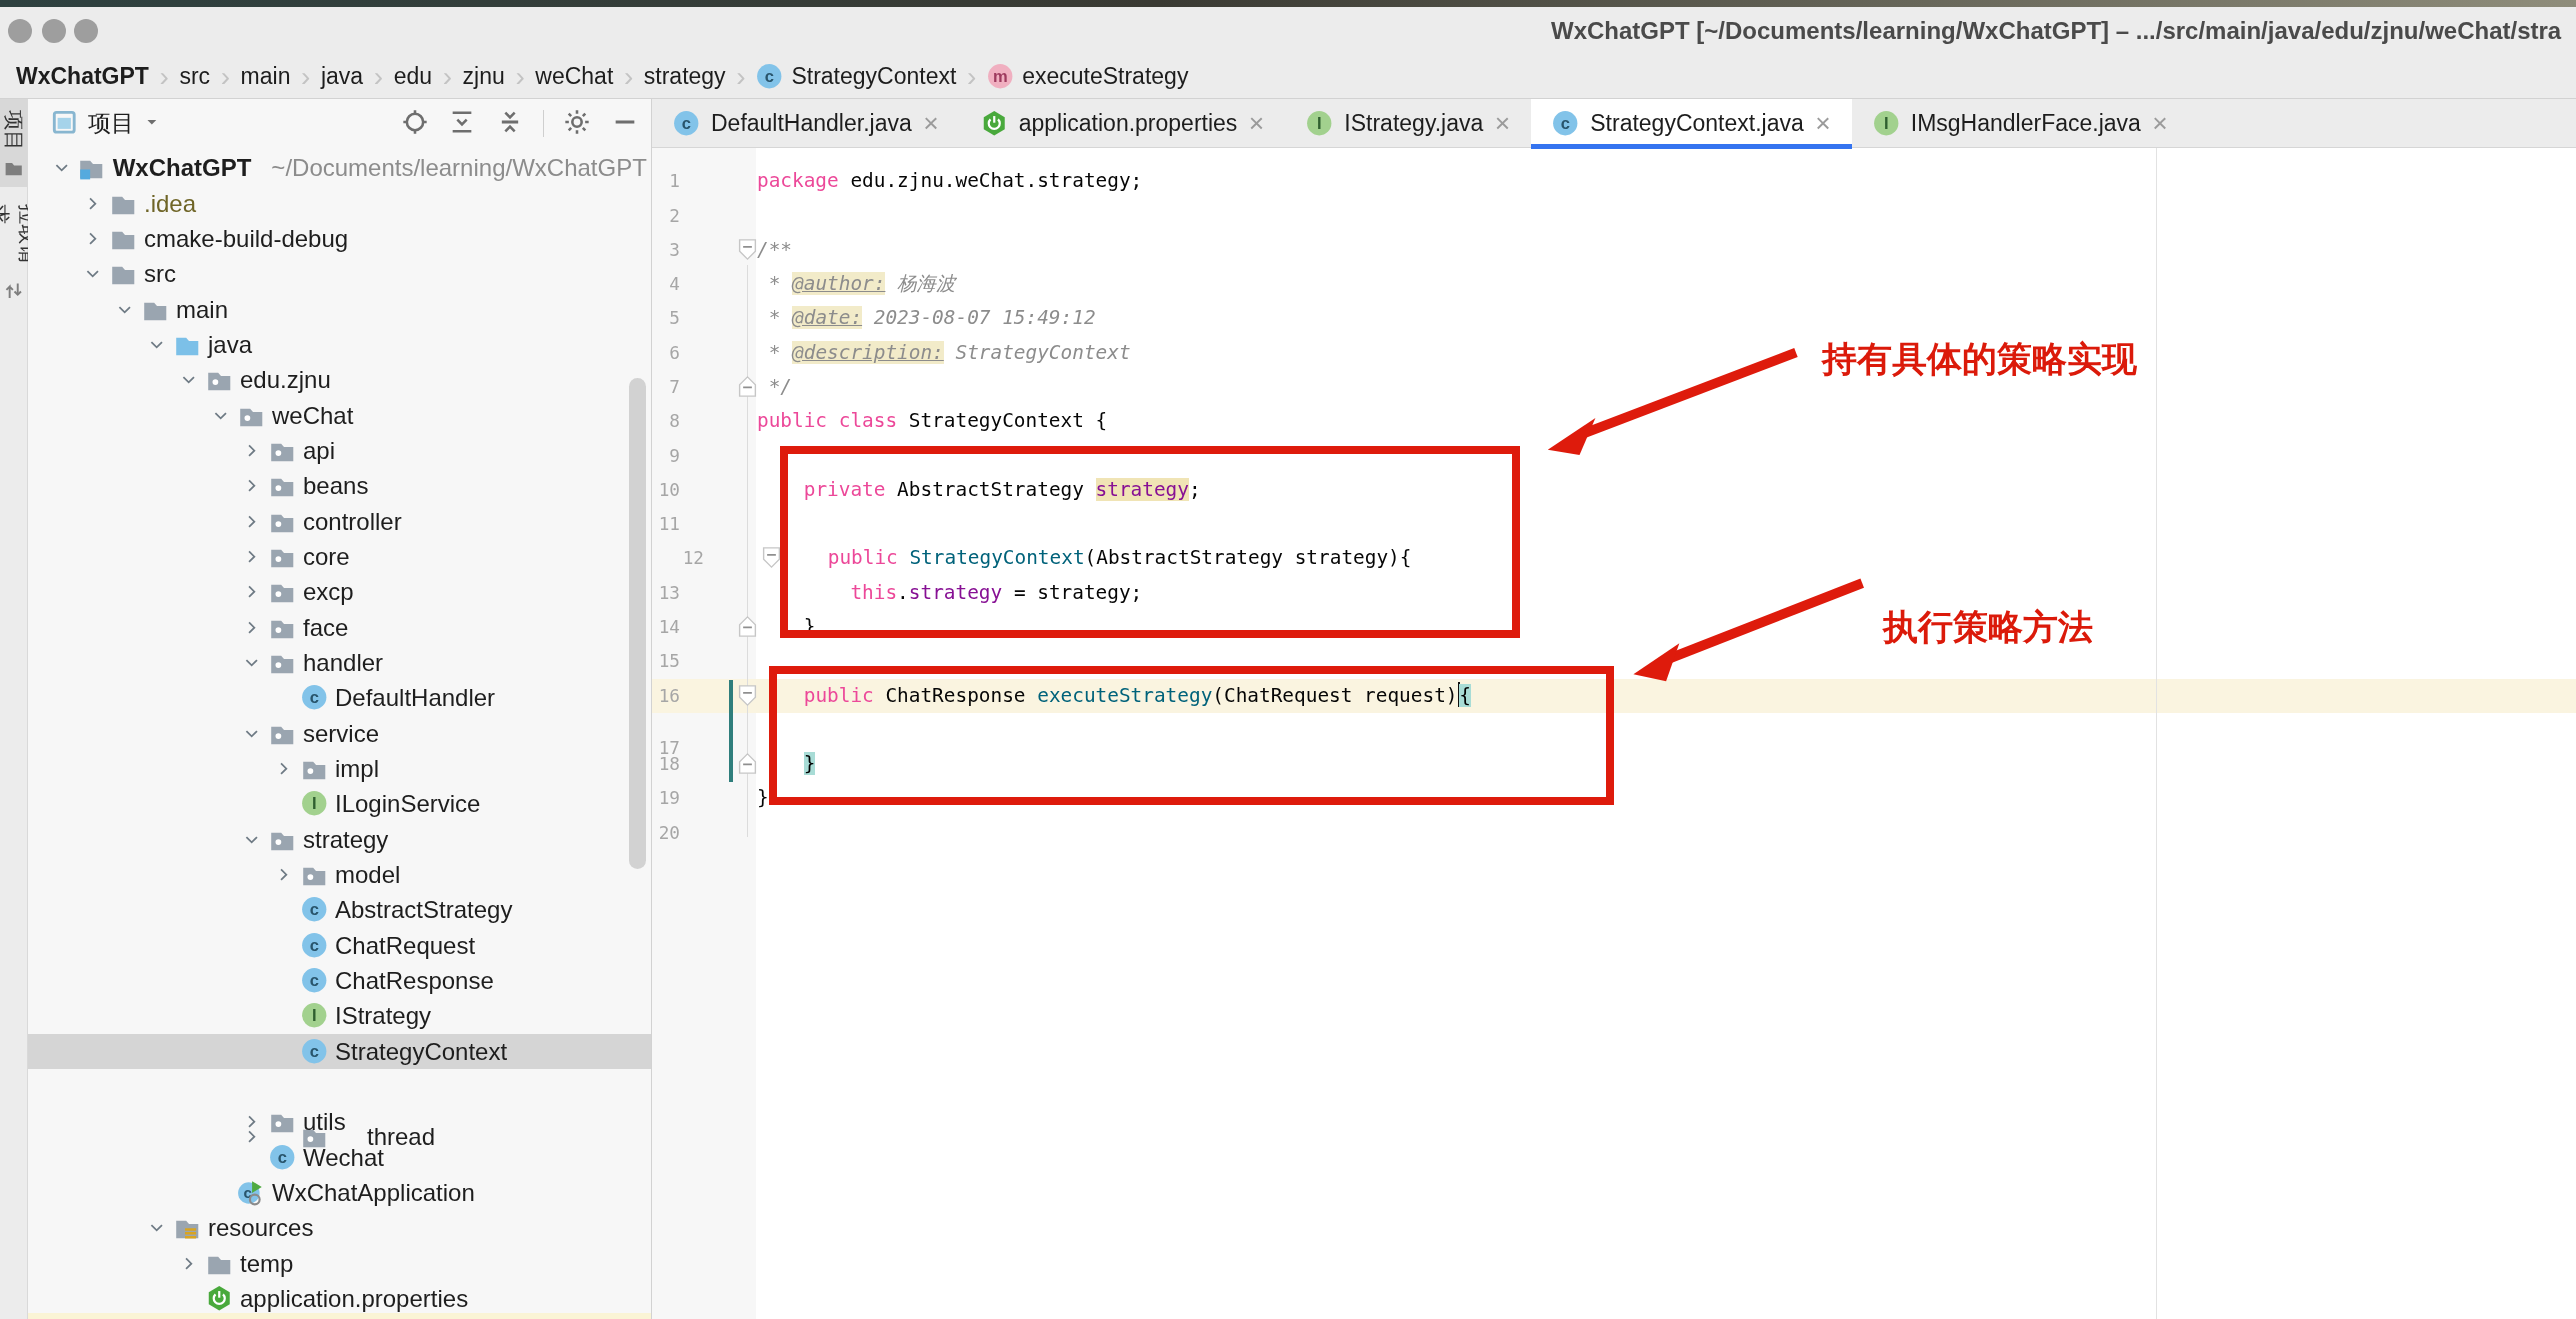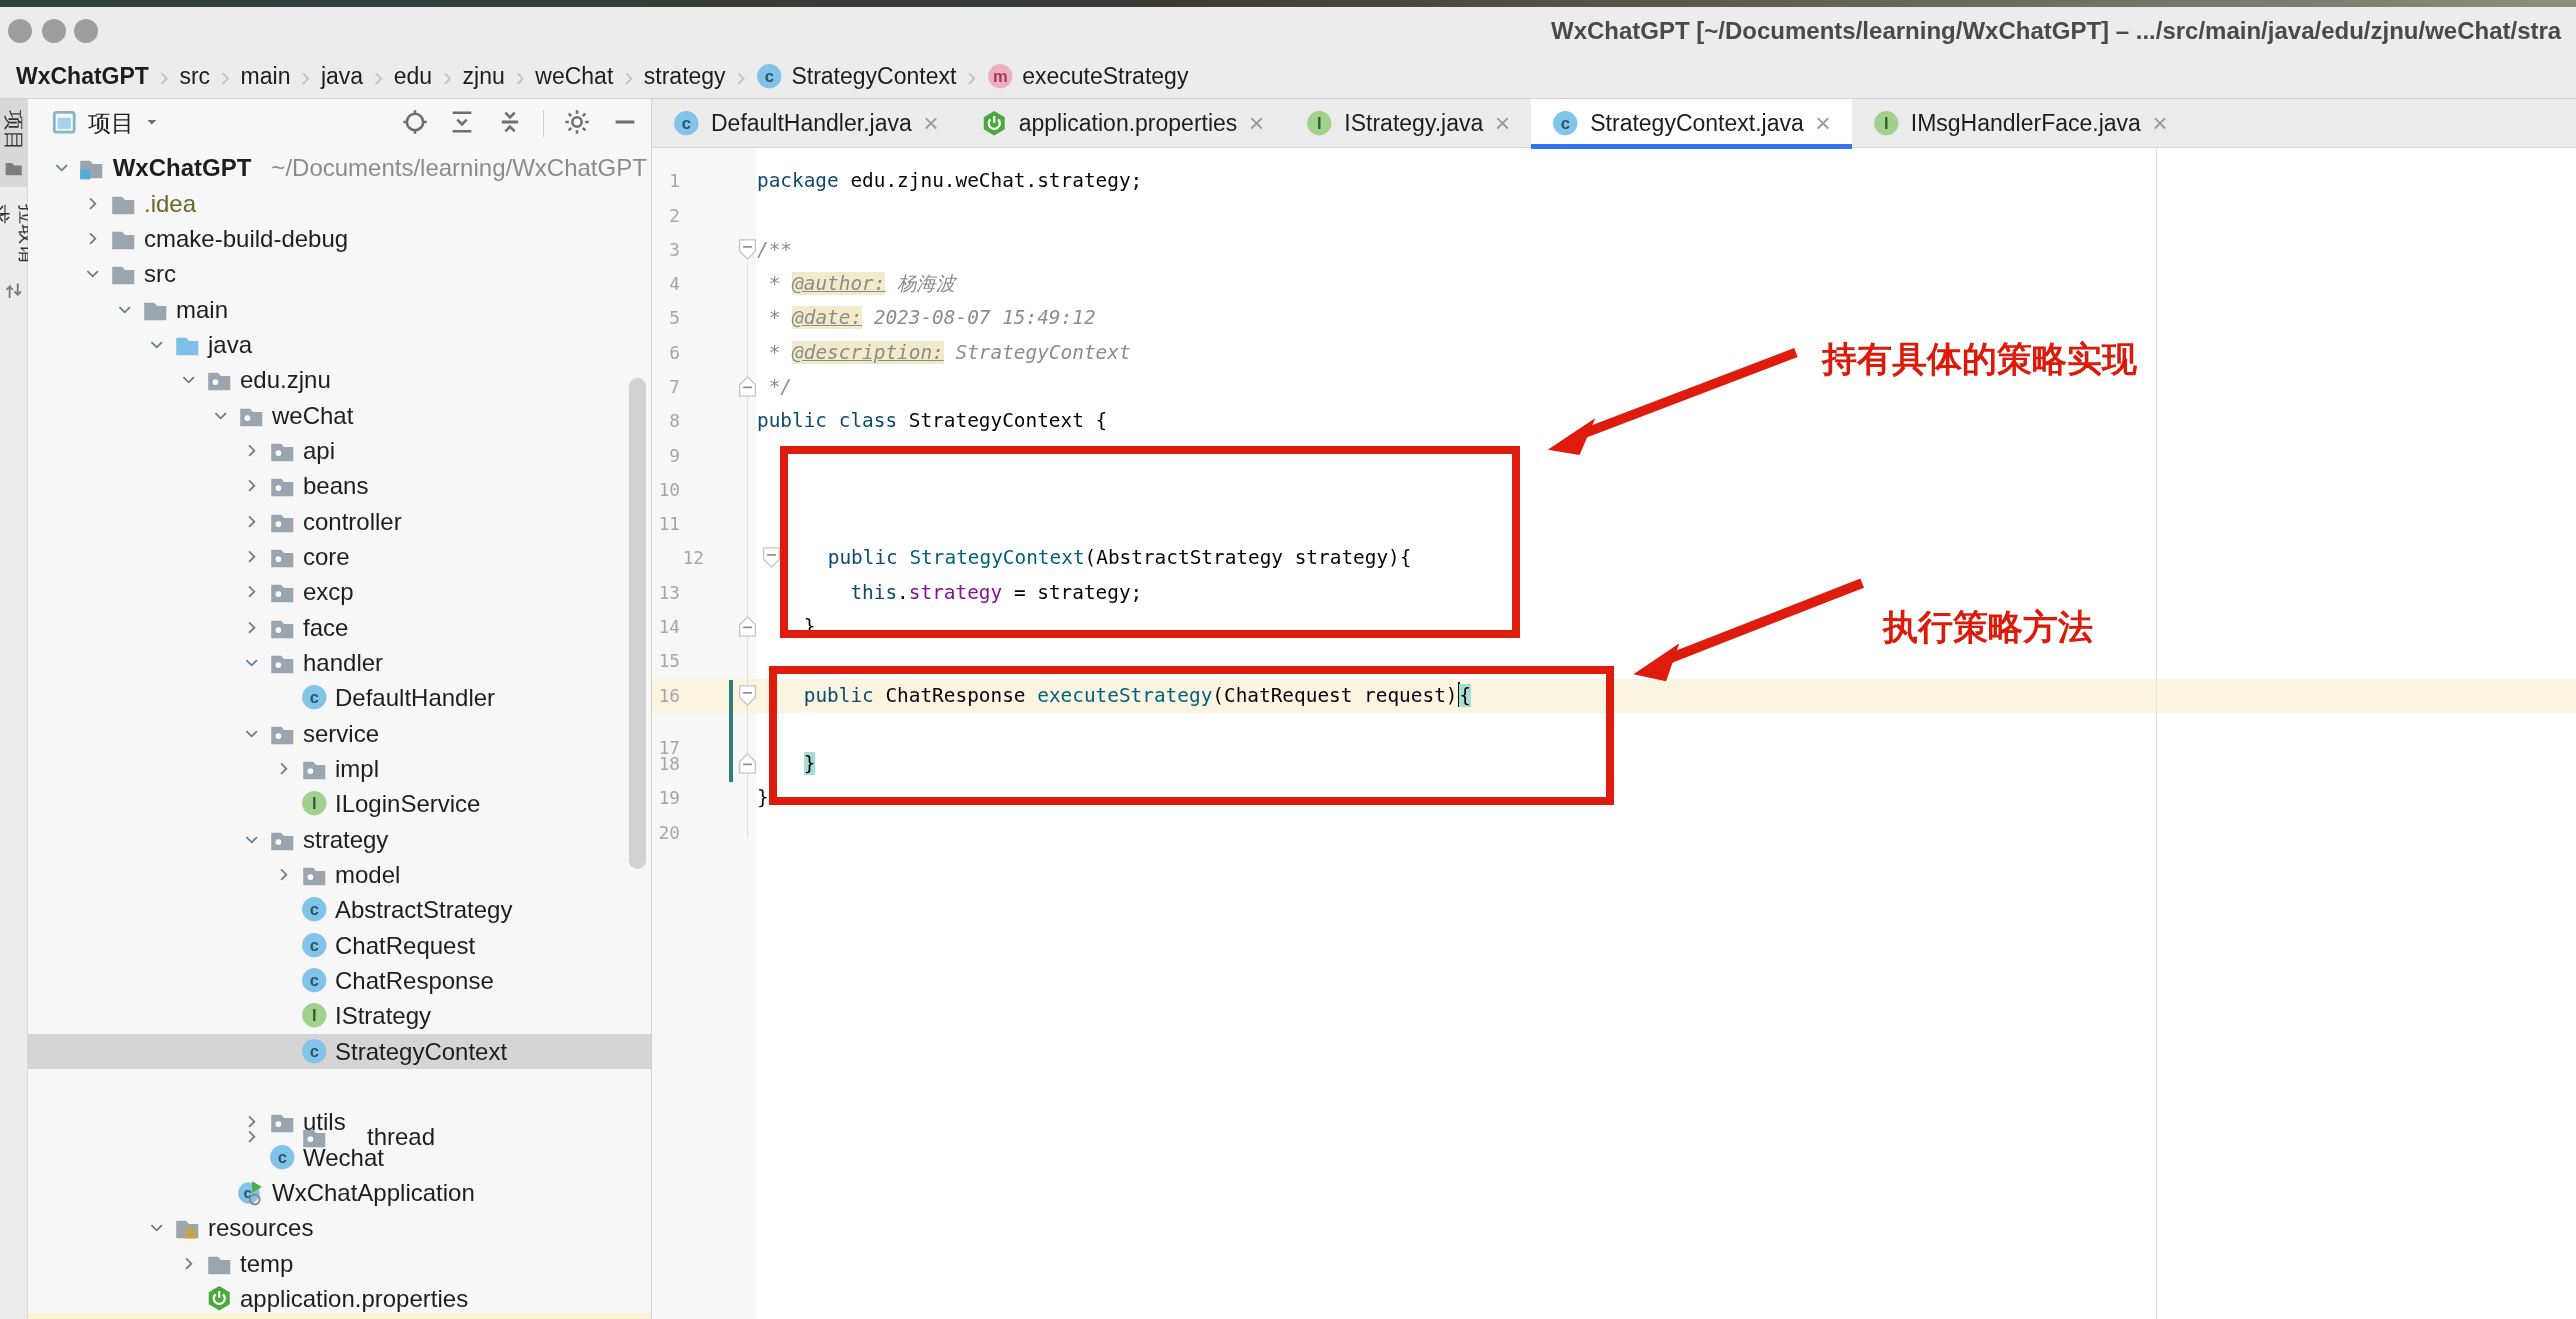"package" .tk-k { color: #0c4a6e -> #ec4899 }
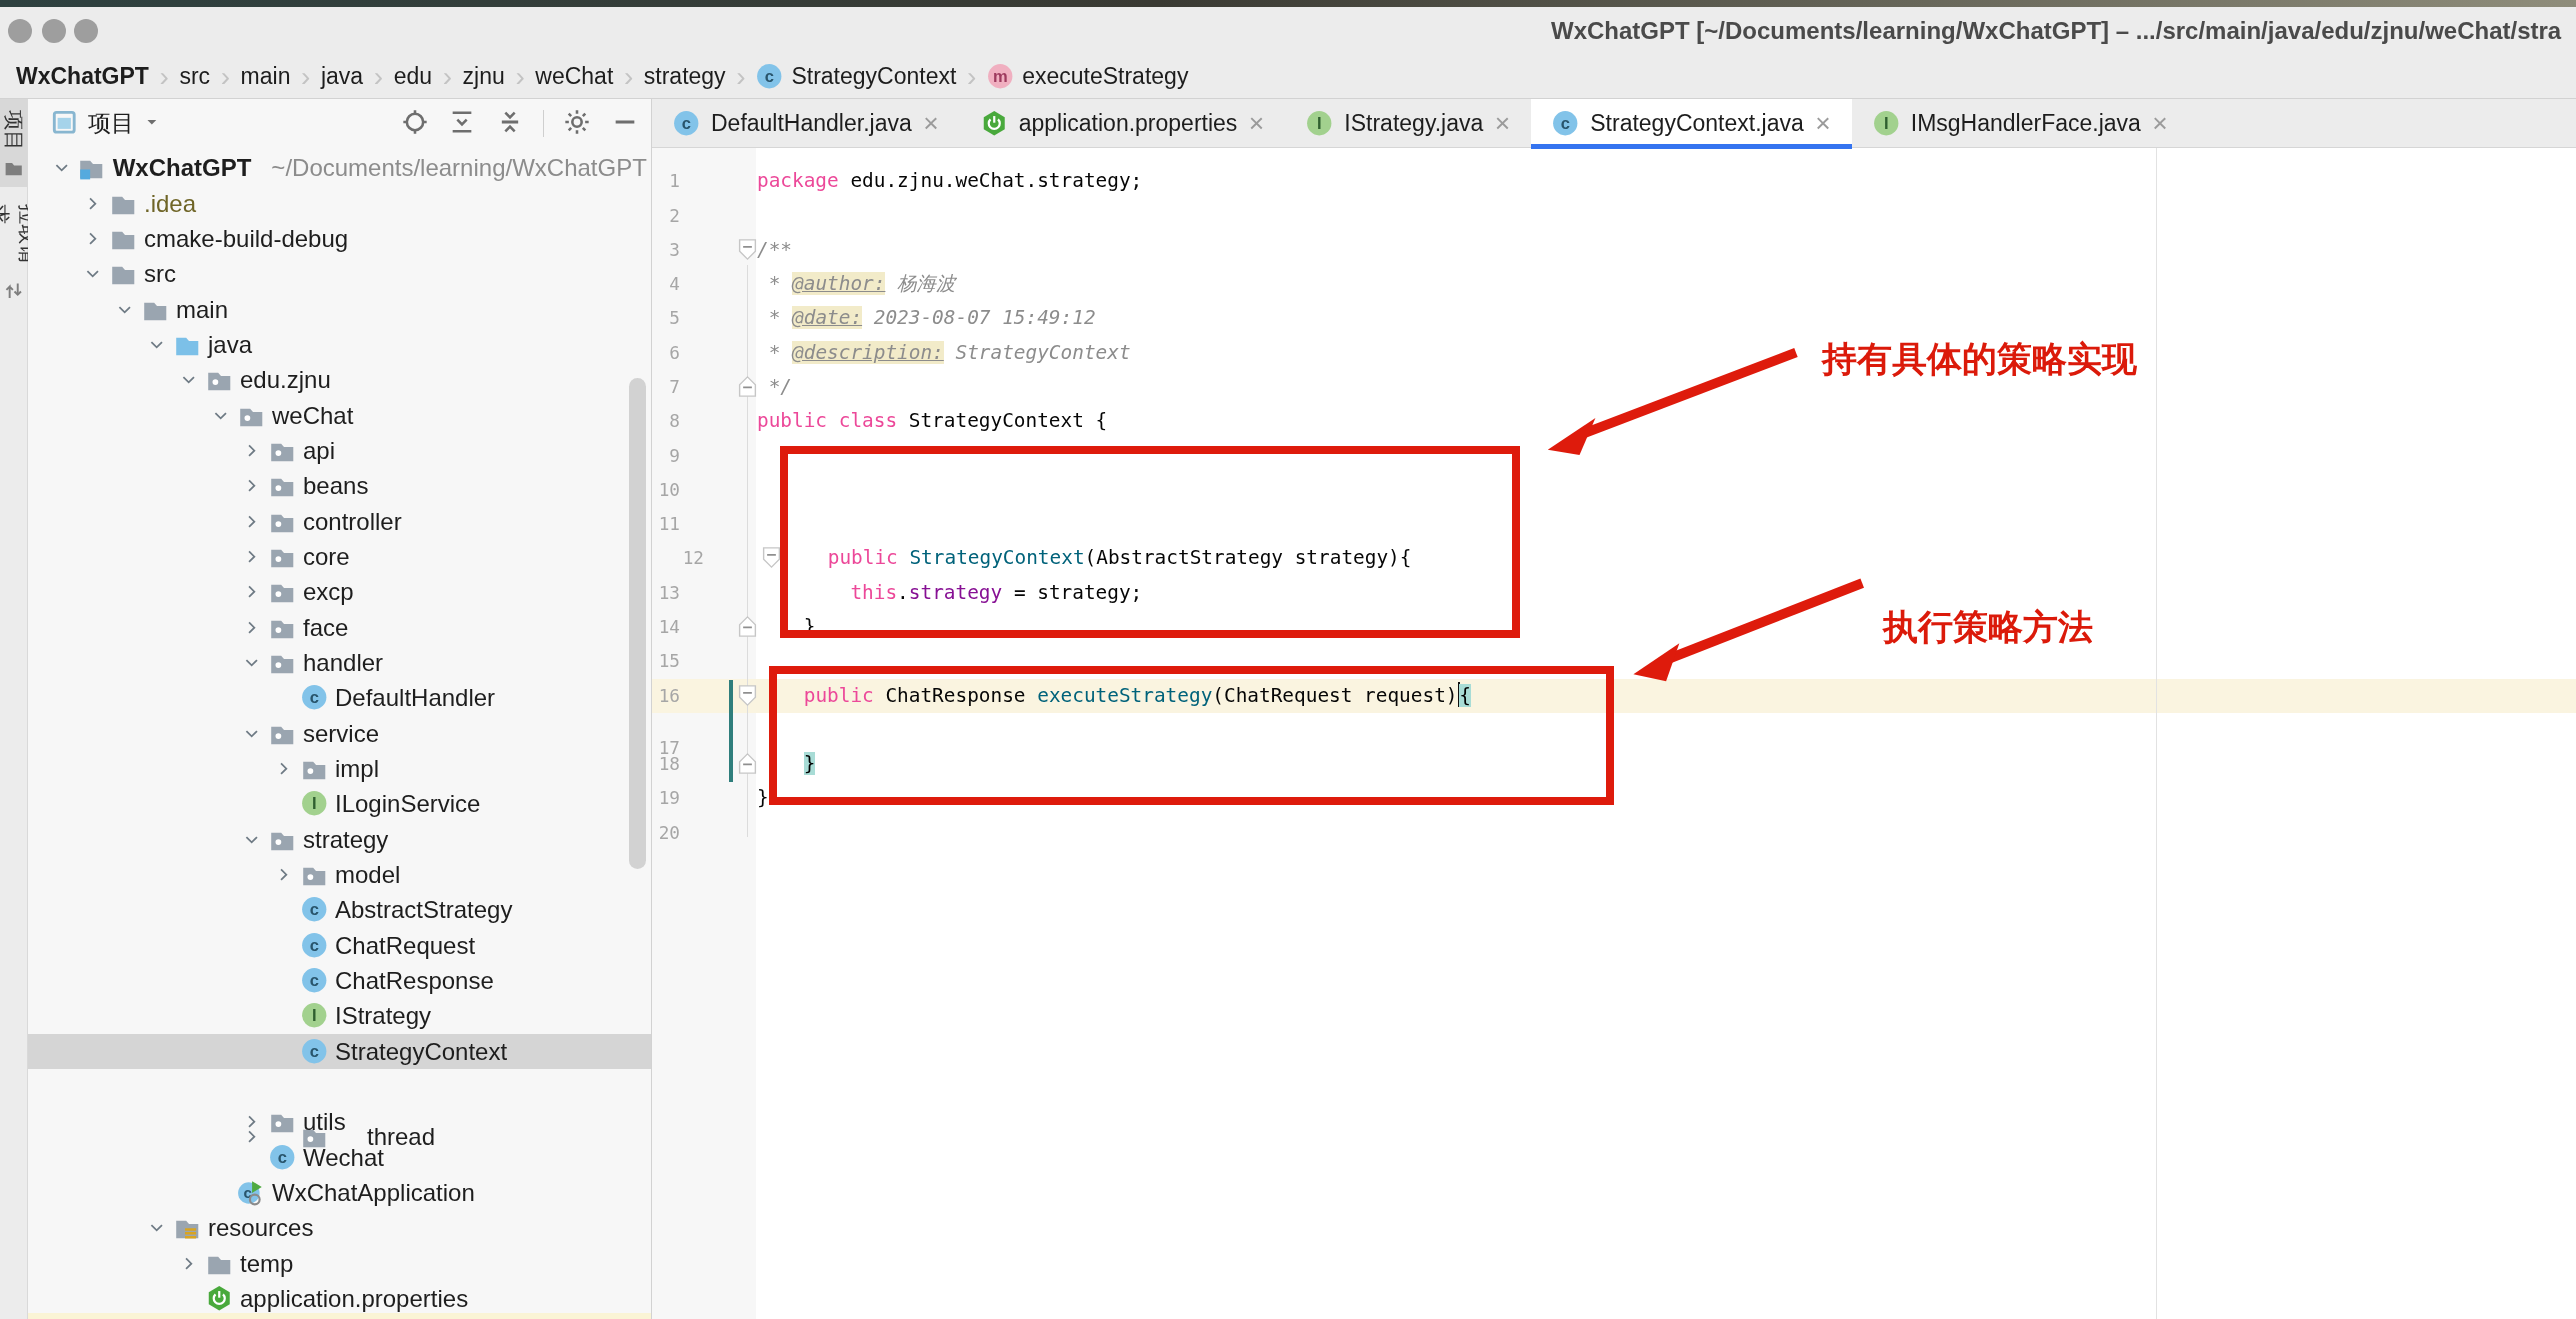"private AbstractStrategy strategy;" span.code-text { html: none -> <span><span> </span><span>private</span><span> AbstractStrategy </span><span>strategy</span><span>;</span></span> }
